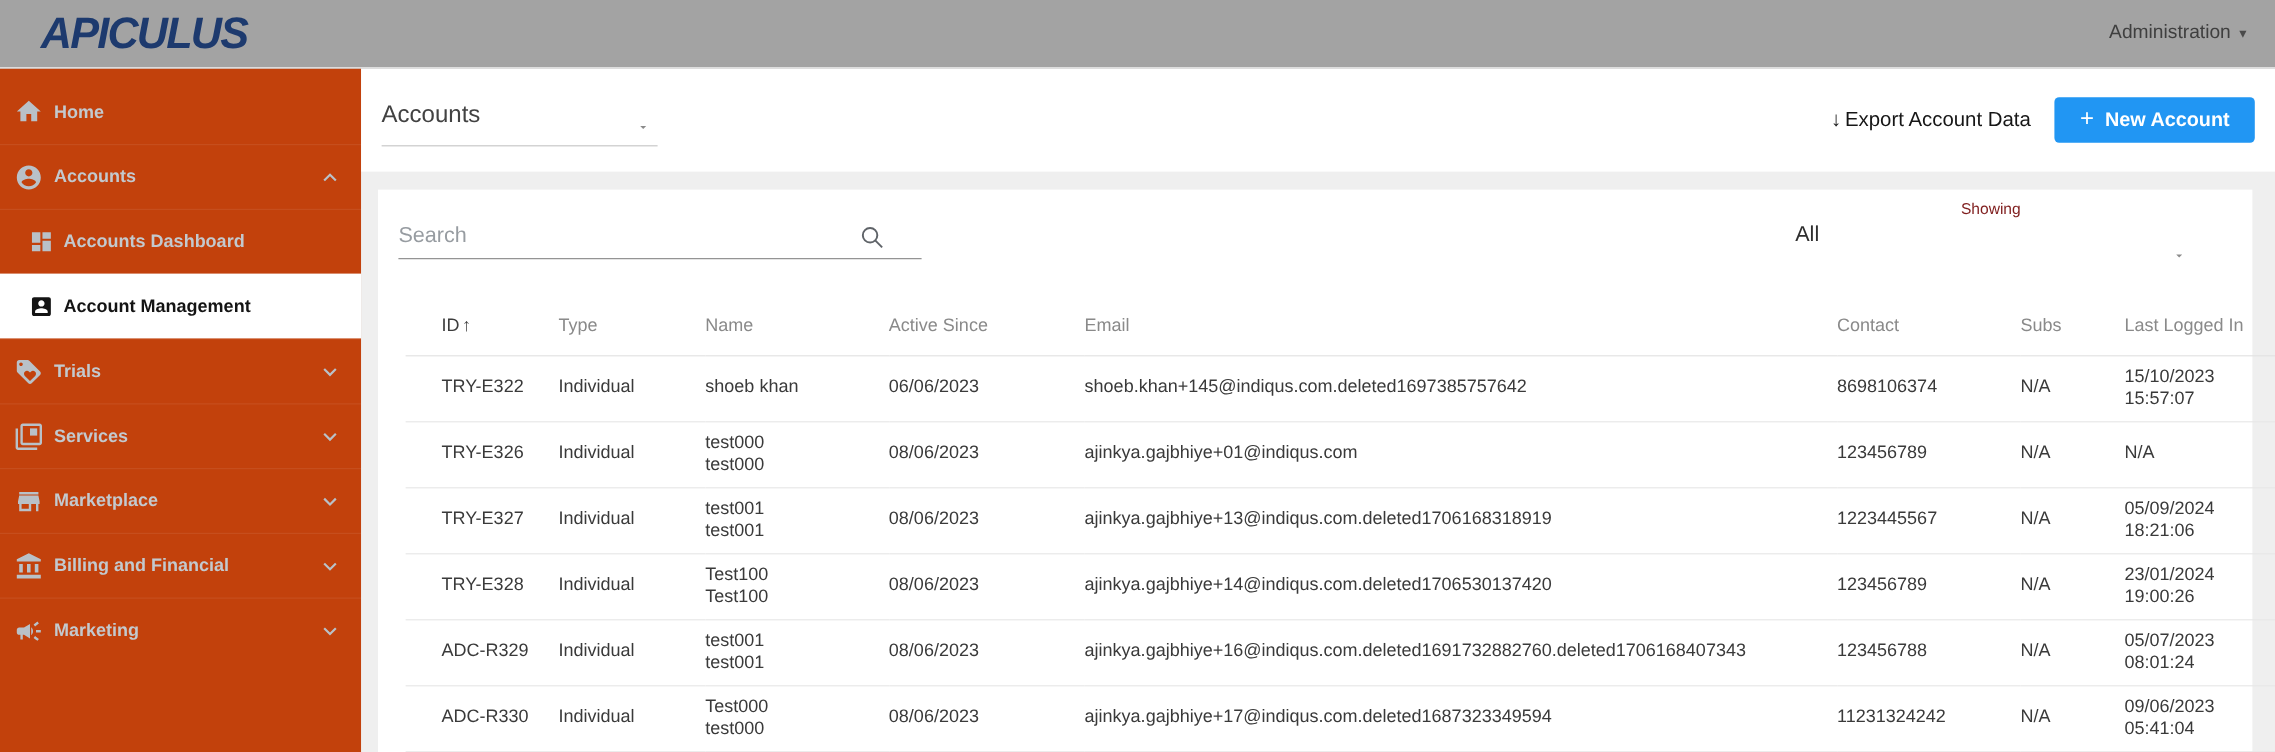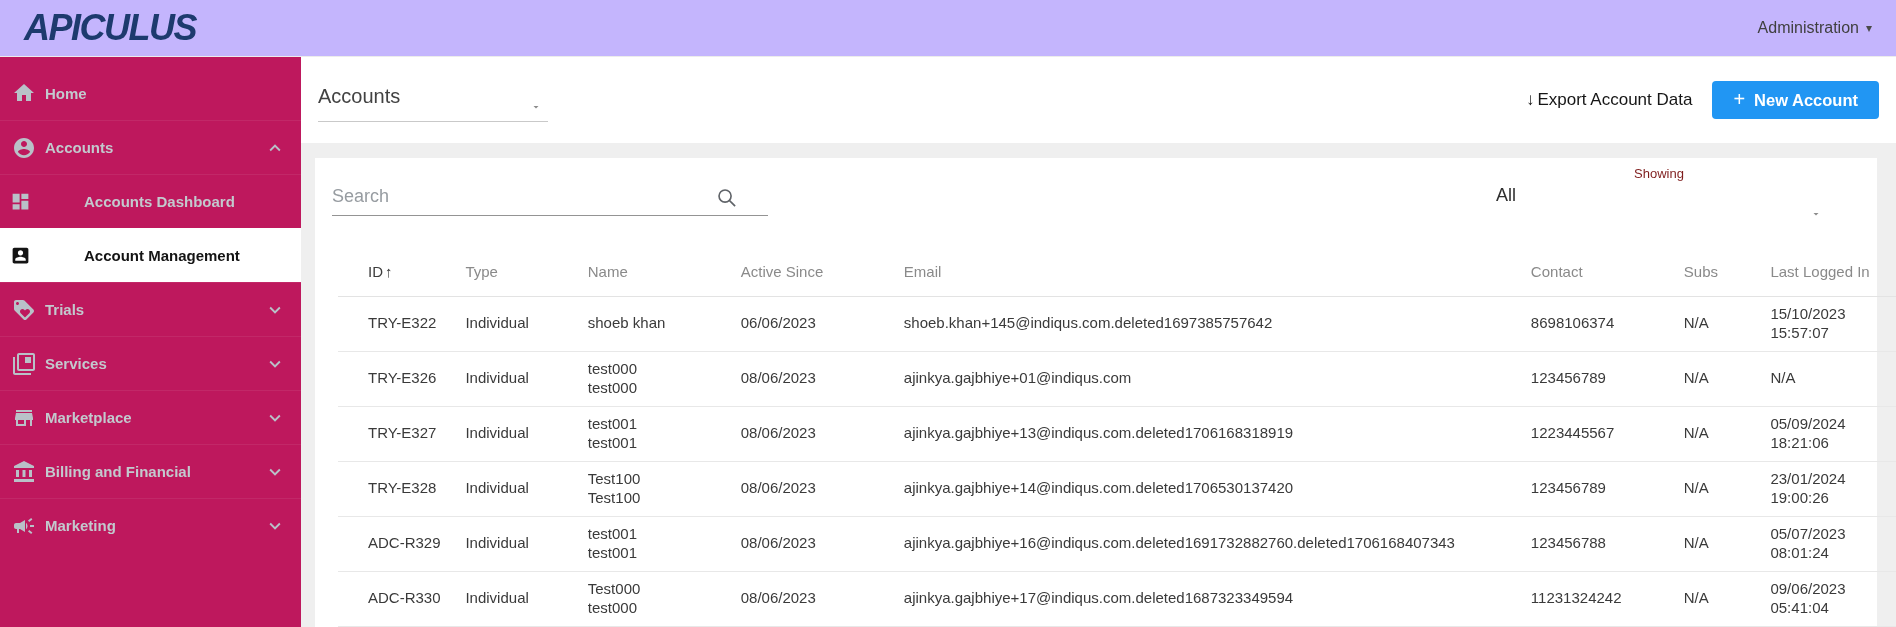"APICULUS" .topbar { background: #c4b5fd -> #a3a3a3; padding: 0 24px 0 24px -> 0 24px 0 34px }
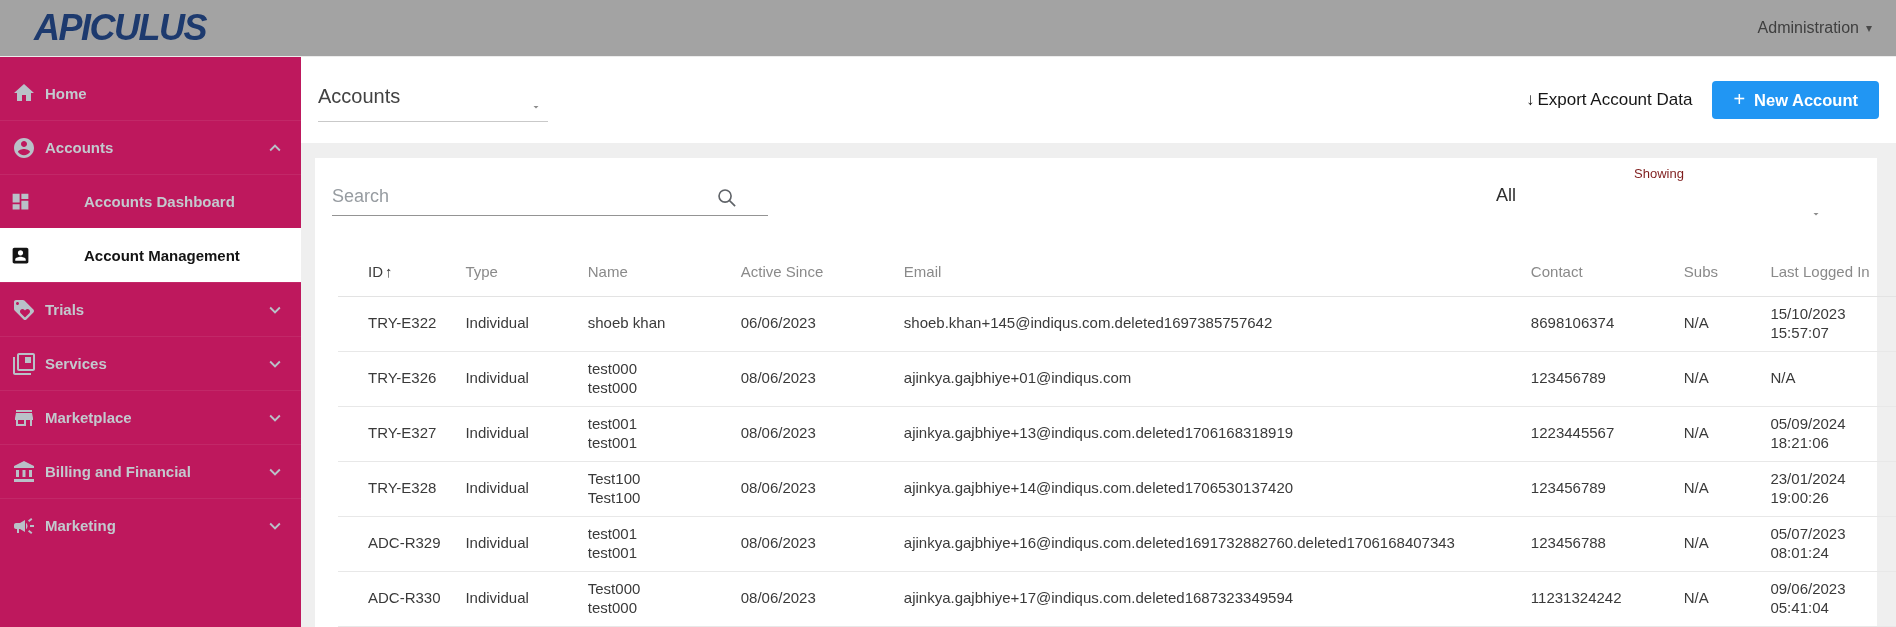"Home" .sidebar { background: #be185d -> #c2410c }
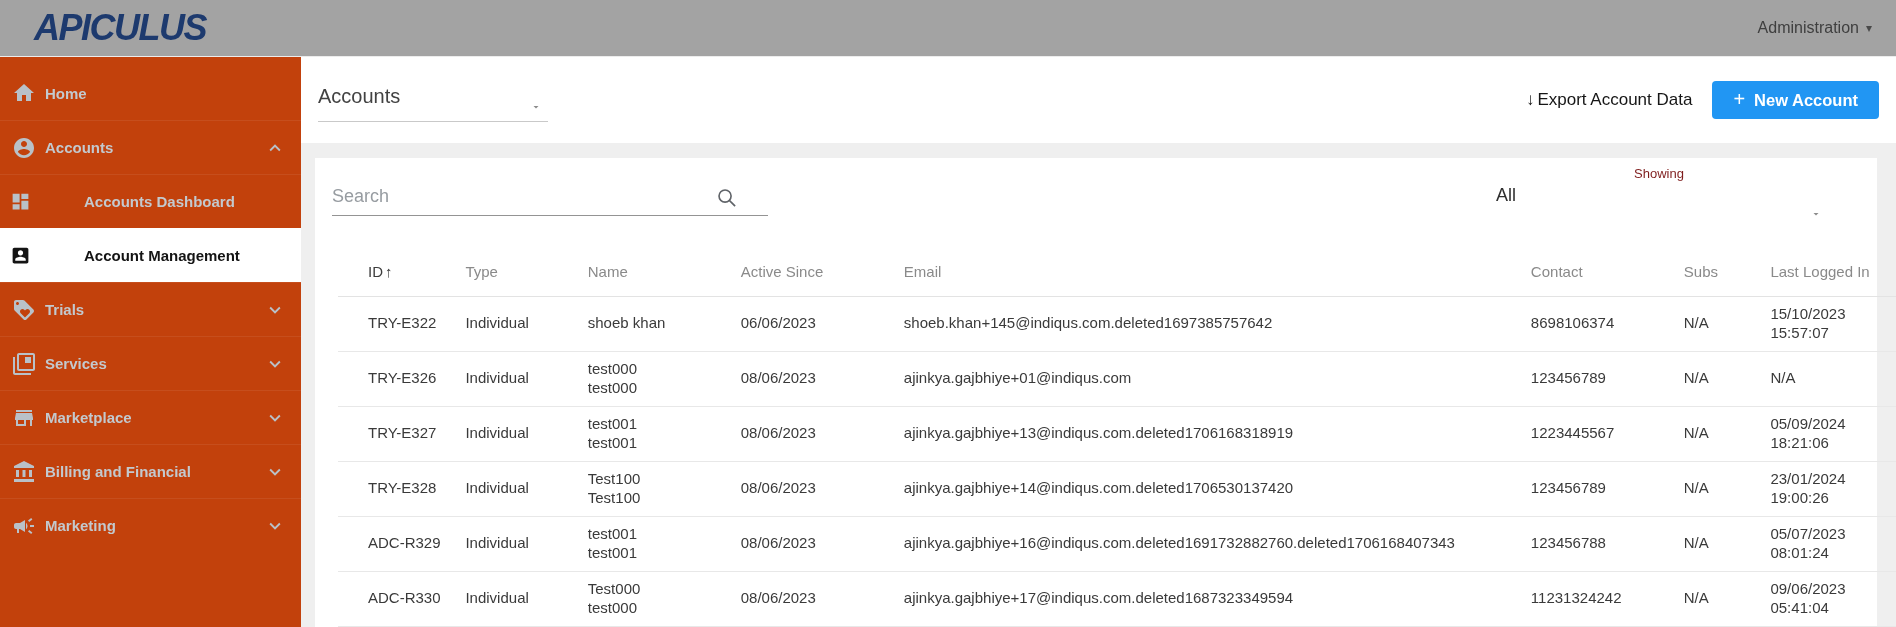"Accounts Dashboard" .side-item.sub { gap: 45px -> none; padding-left: 10px -> 24px }
